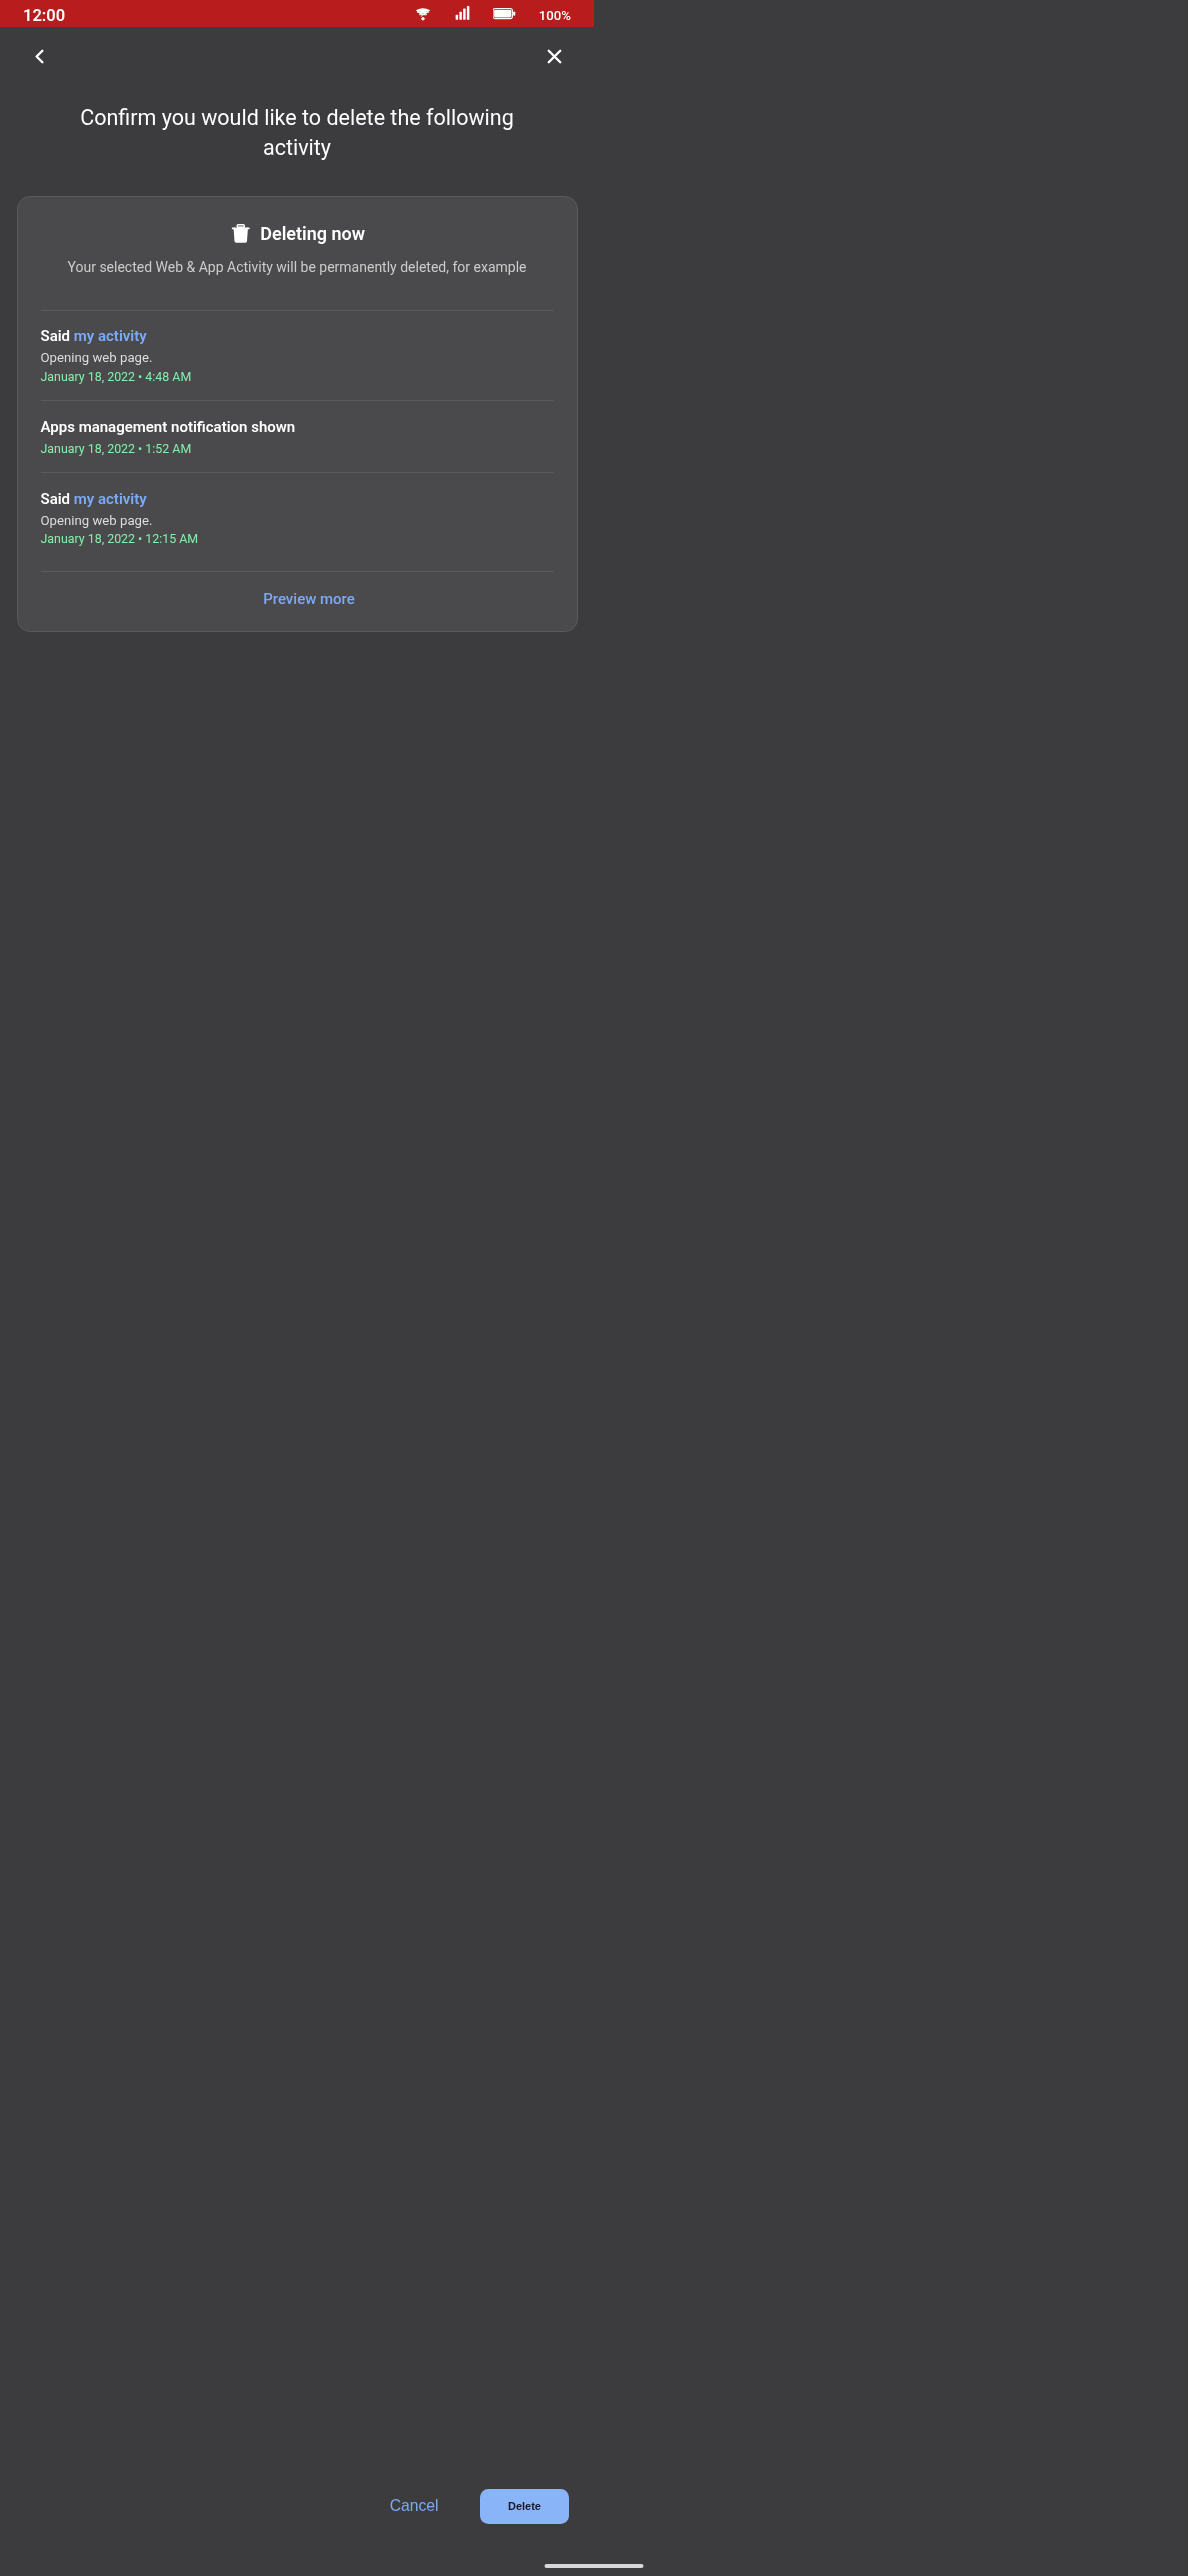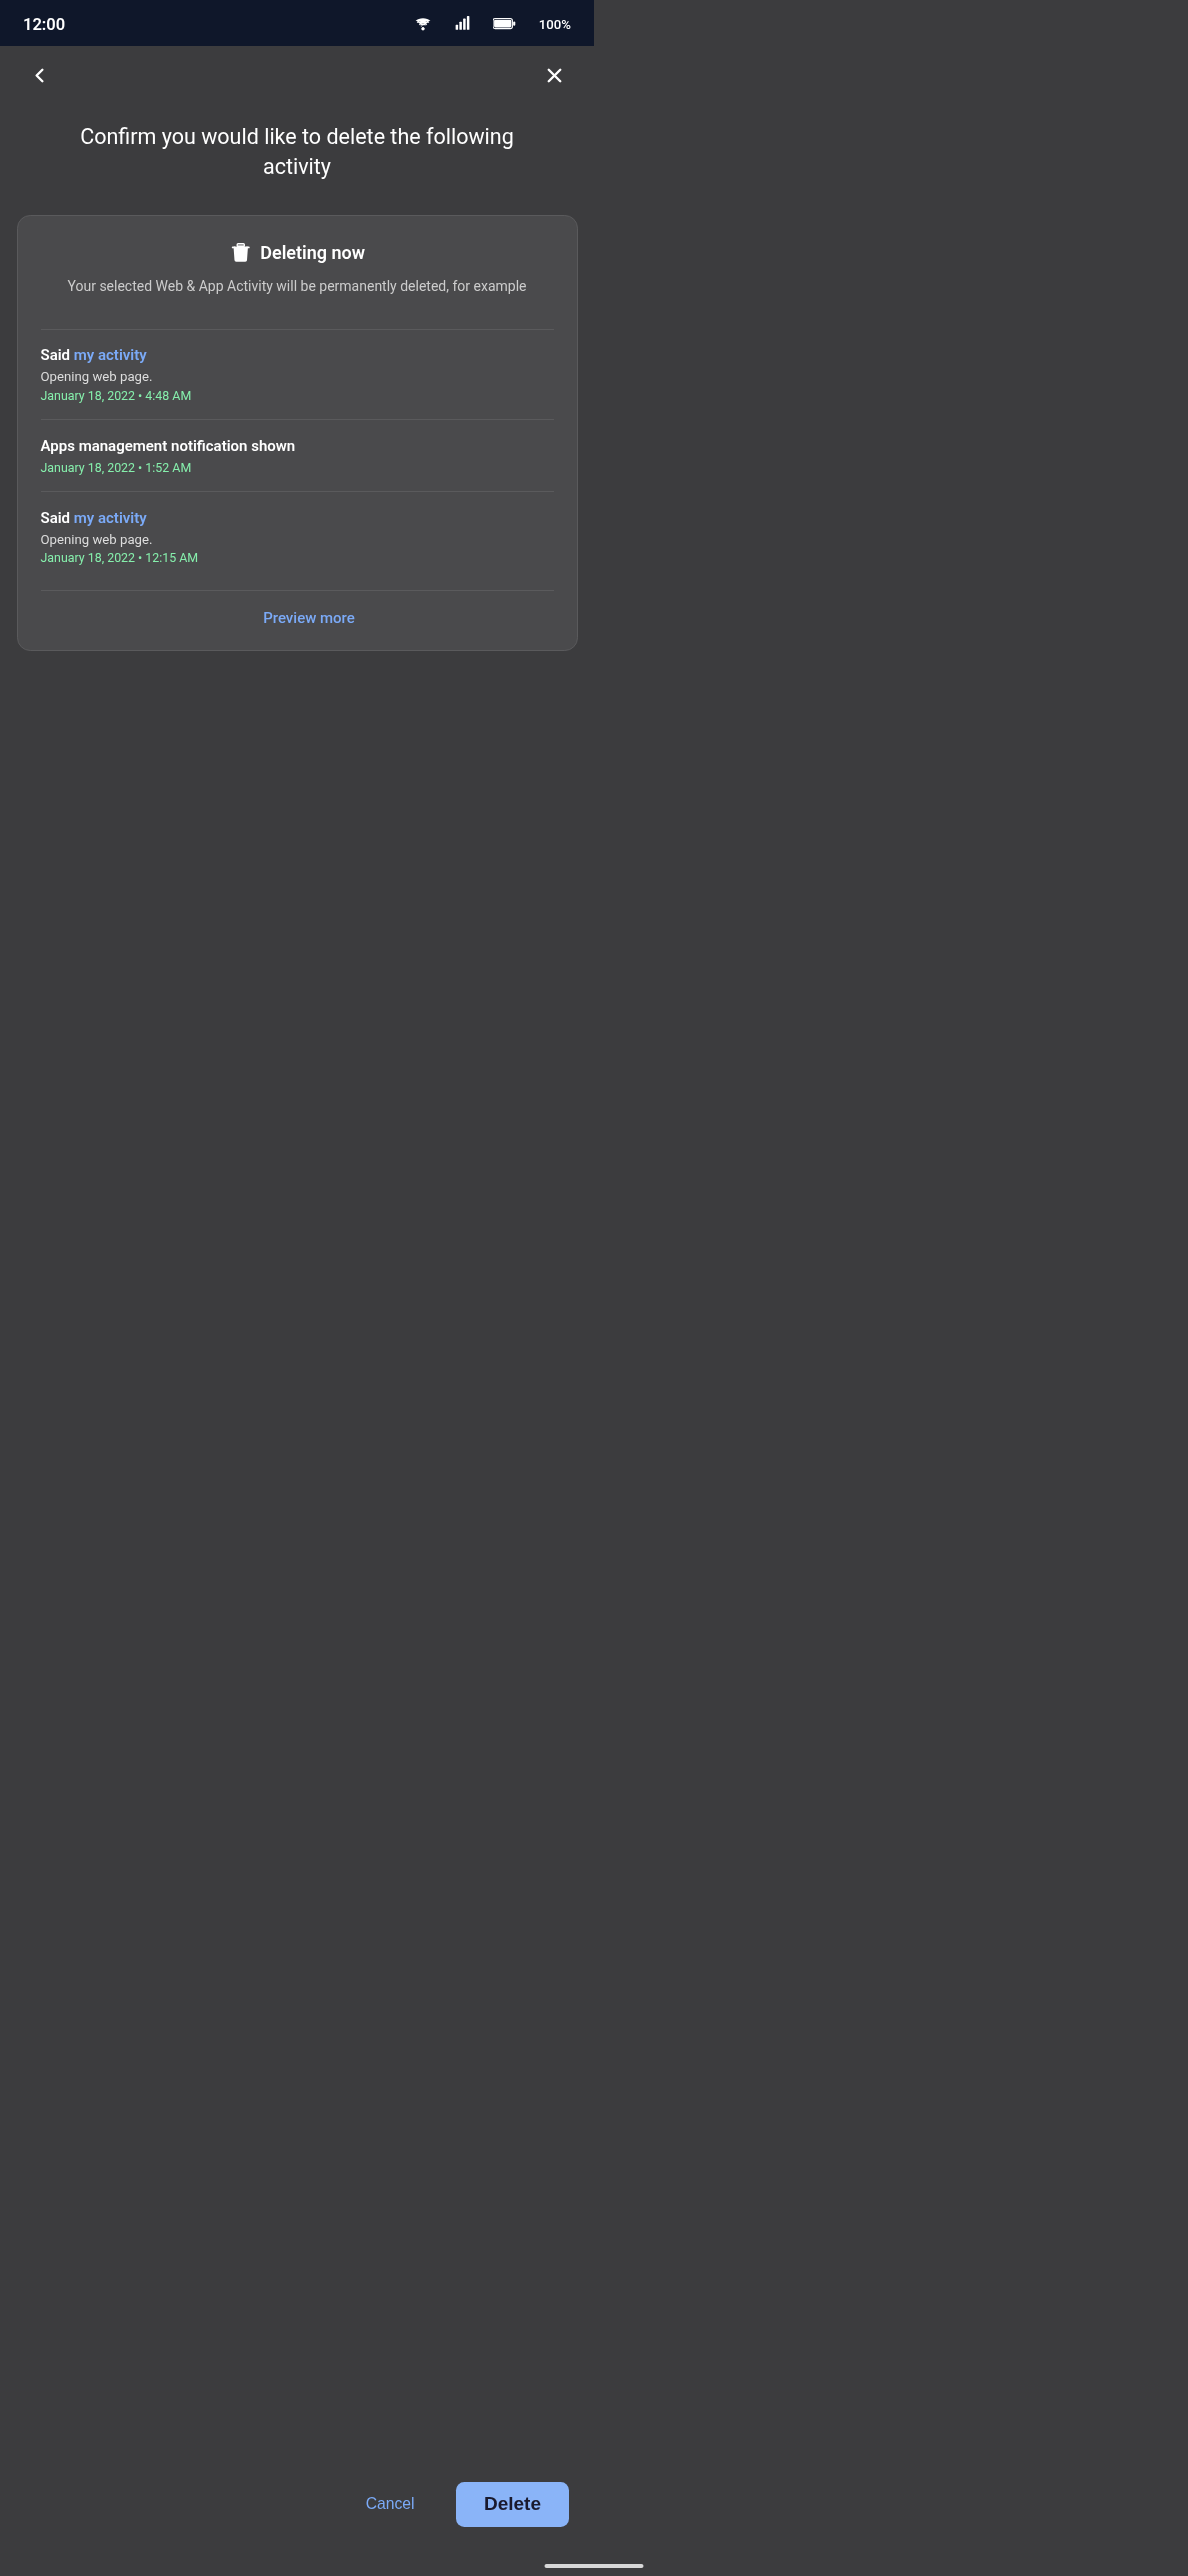"12:00" .status-bar { background-color: #0f172a -> #b91c1c; height: 46px -> 27px }
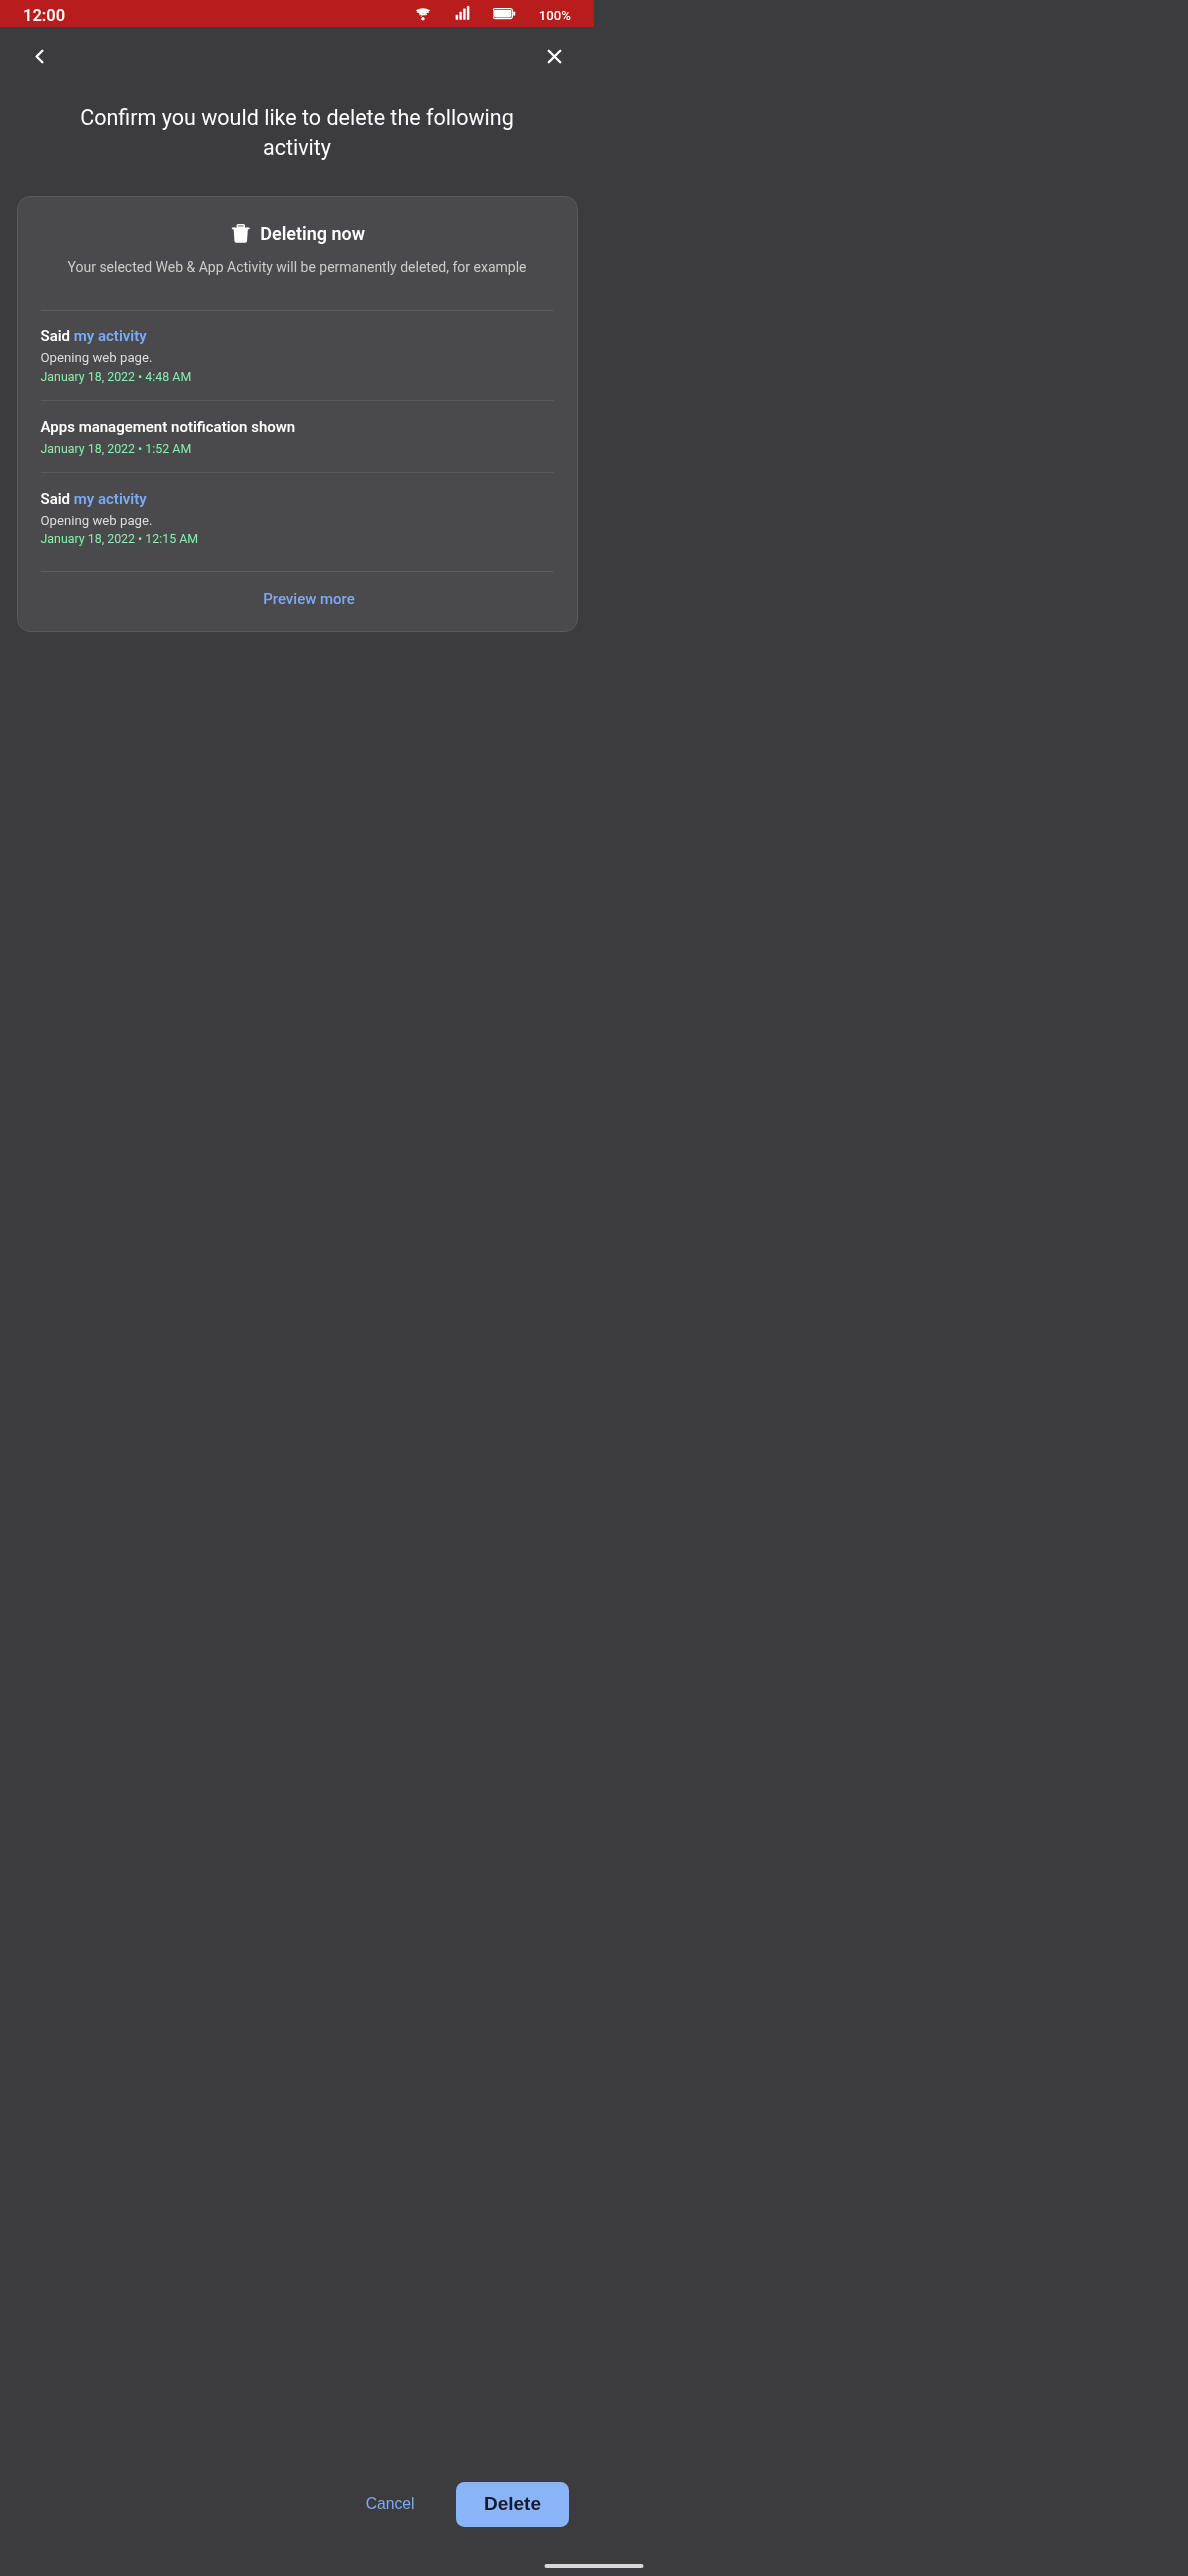"Delete" .btn-delete { font-size: 19px -> 11px }
